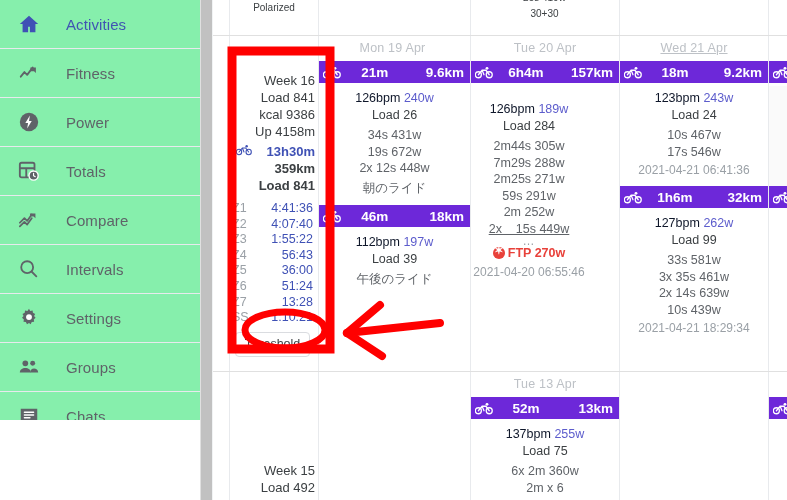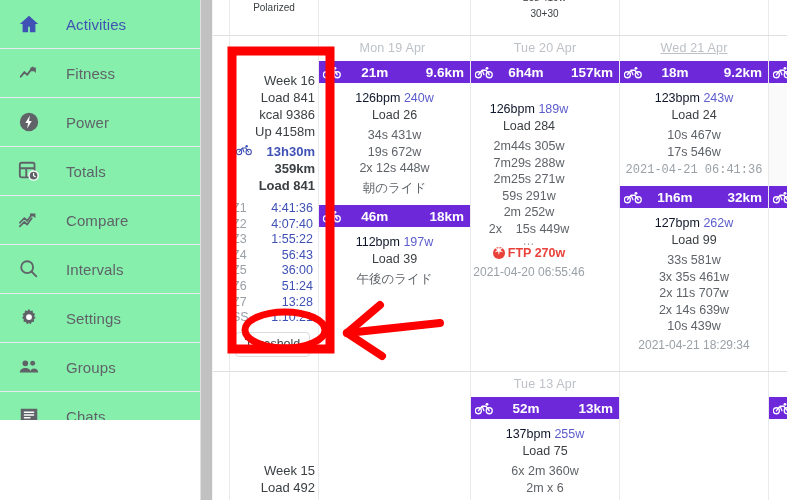"2021-04-21 06:41:36" div.ts { font-family: Liberation Mono, monospace -> none }
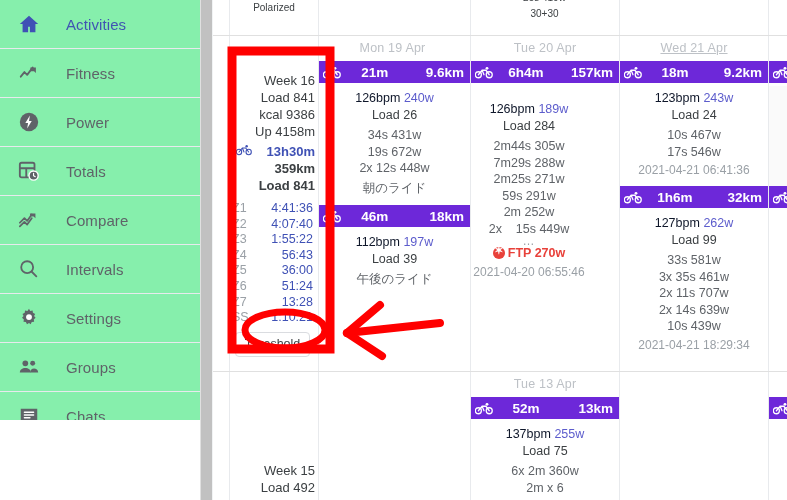"2x 15s 449w" div.intv { text-decoration: none -> underline }
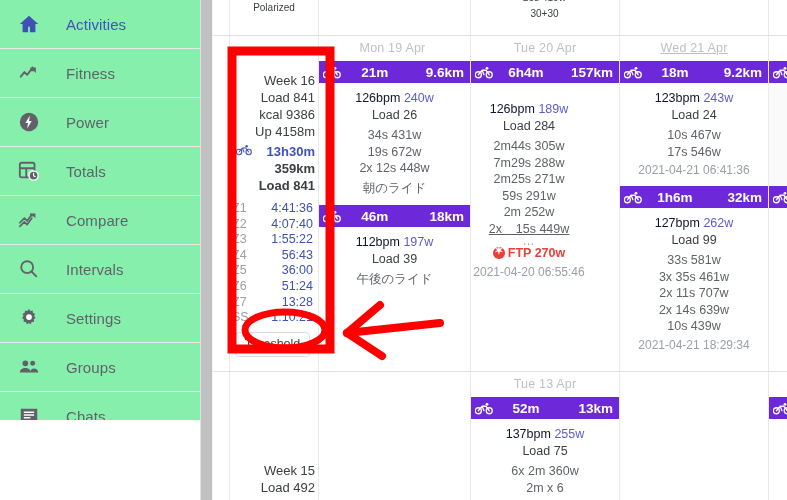"2x 11s 707w" div.intv { html: <div>2x 11s 707w</div> -> none }
